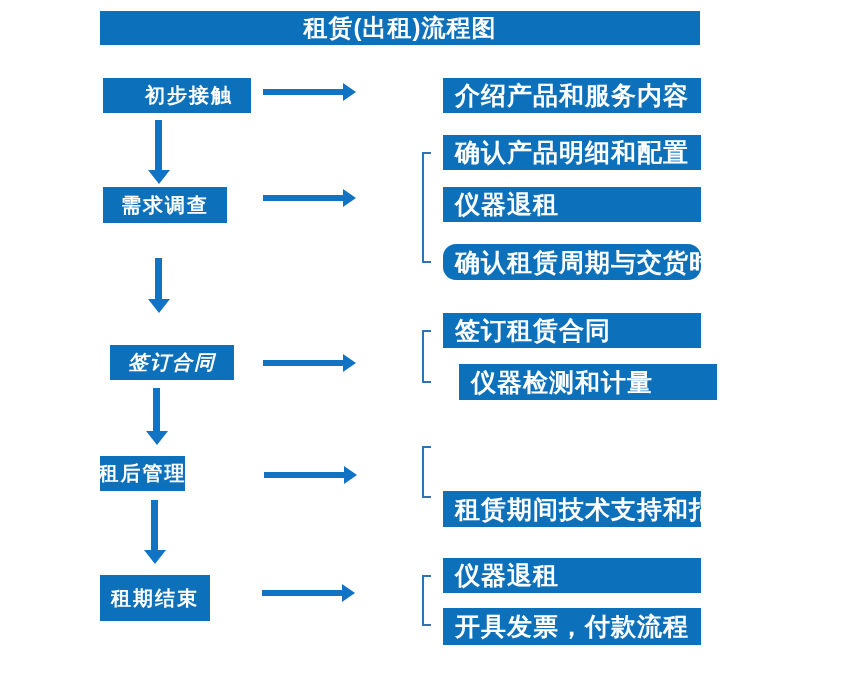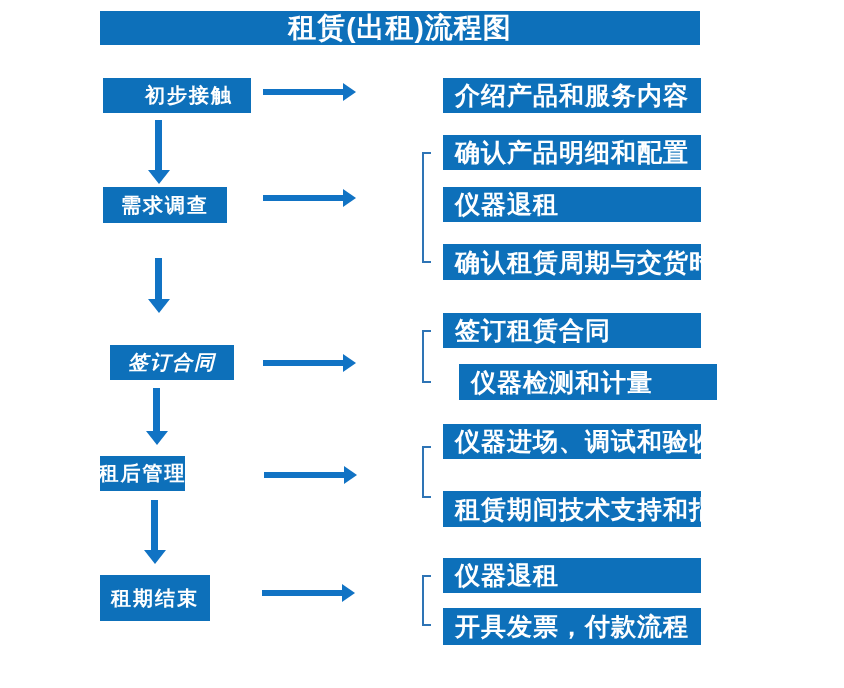"租赁(出租)流程图" .title-bar { font-size: 28px -> 24px }
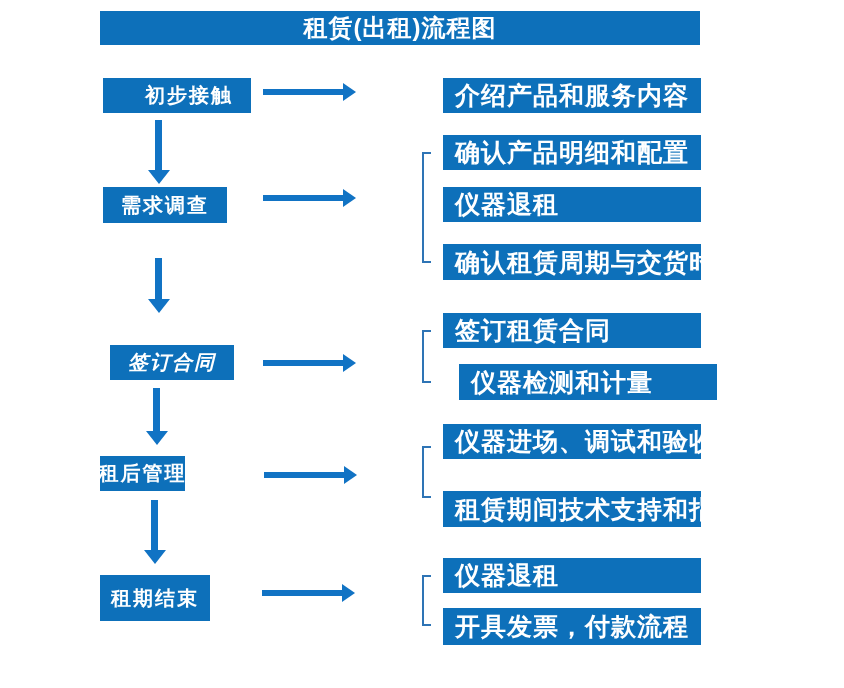"确认租赁周期与交货时间" div.abs { border-radius: none -> 13px }
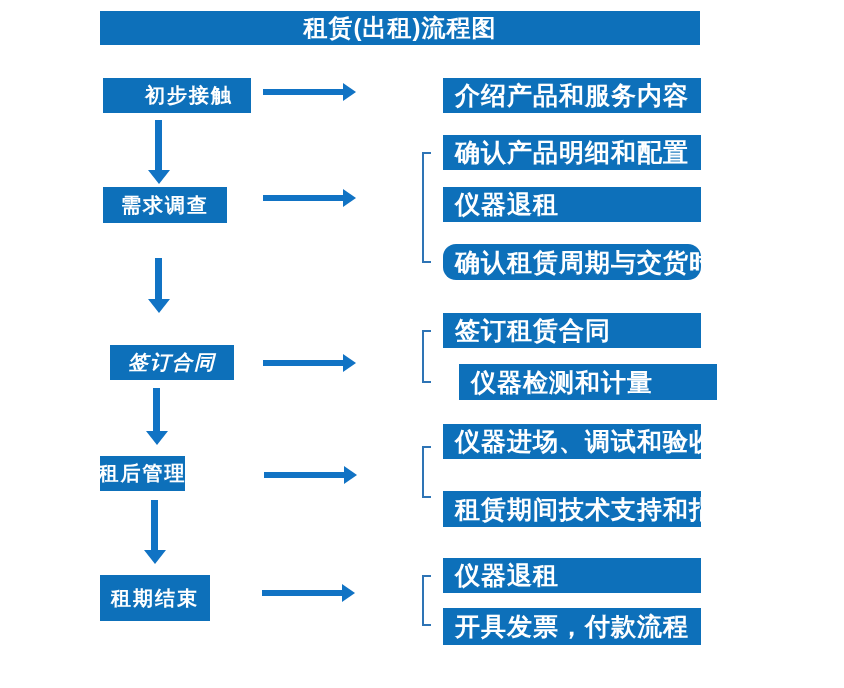"仪器进场、调试和验收" div.abs { html: <div>仪器进场、调试和验收</div> -> none }
